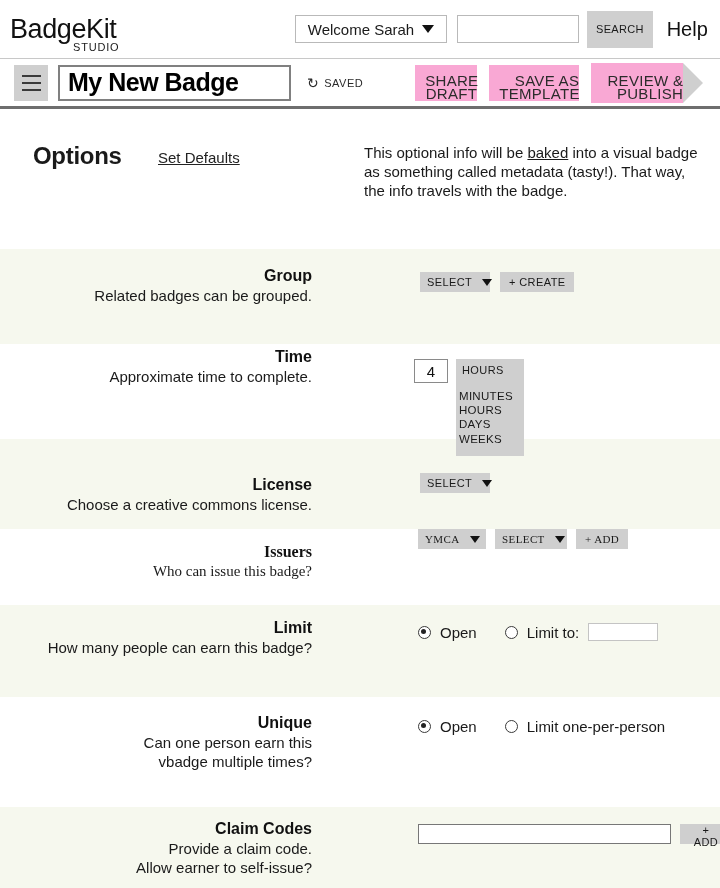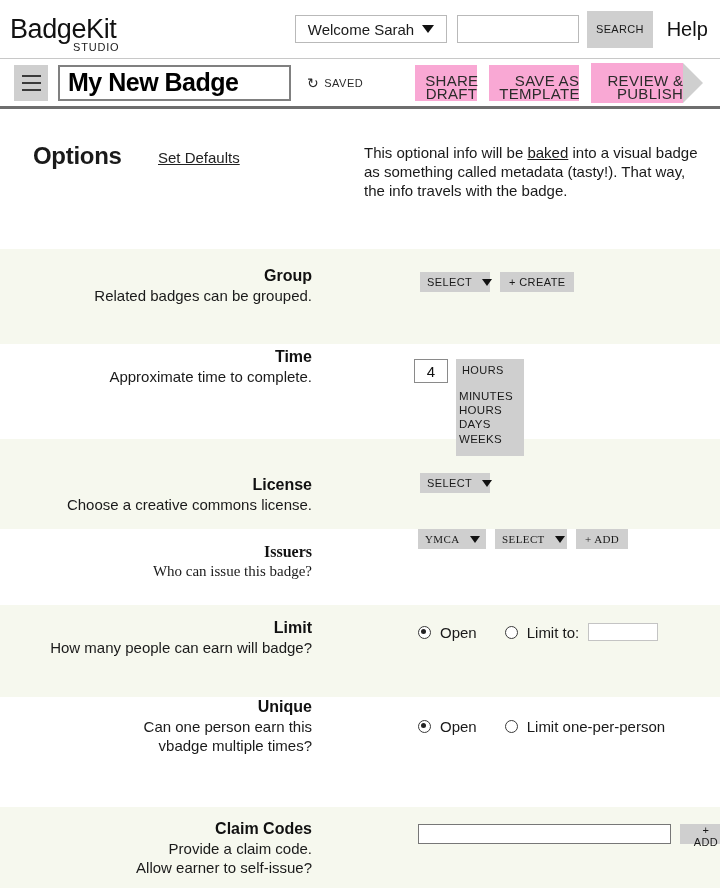"How many people can earn" div.row-desc { text: will -> this }
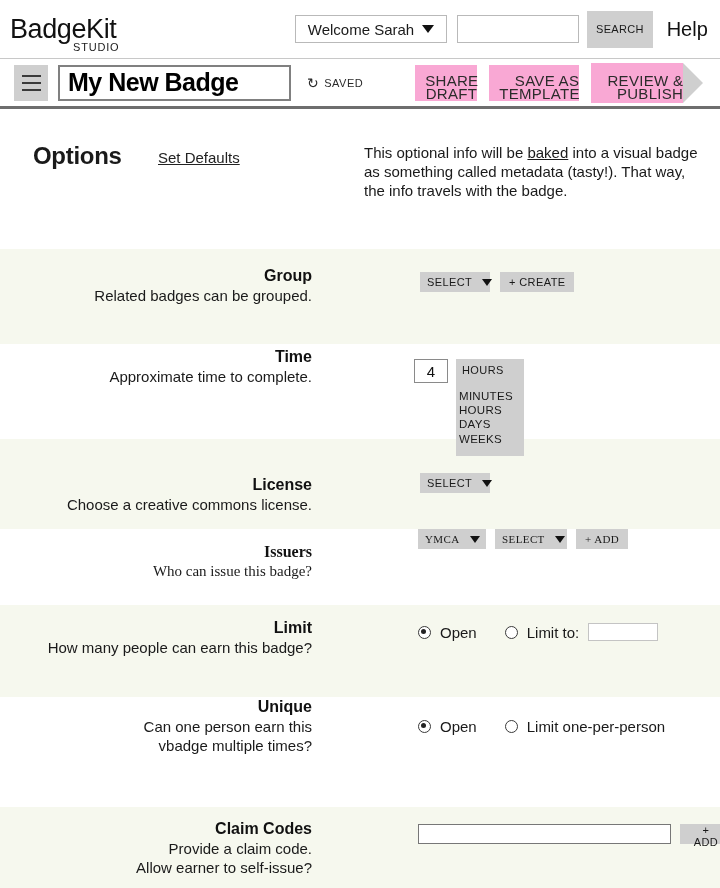"Unique" div.row-label { padding-top: 0 -> 16px }
